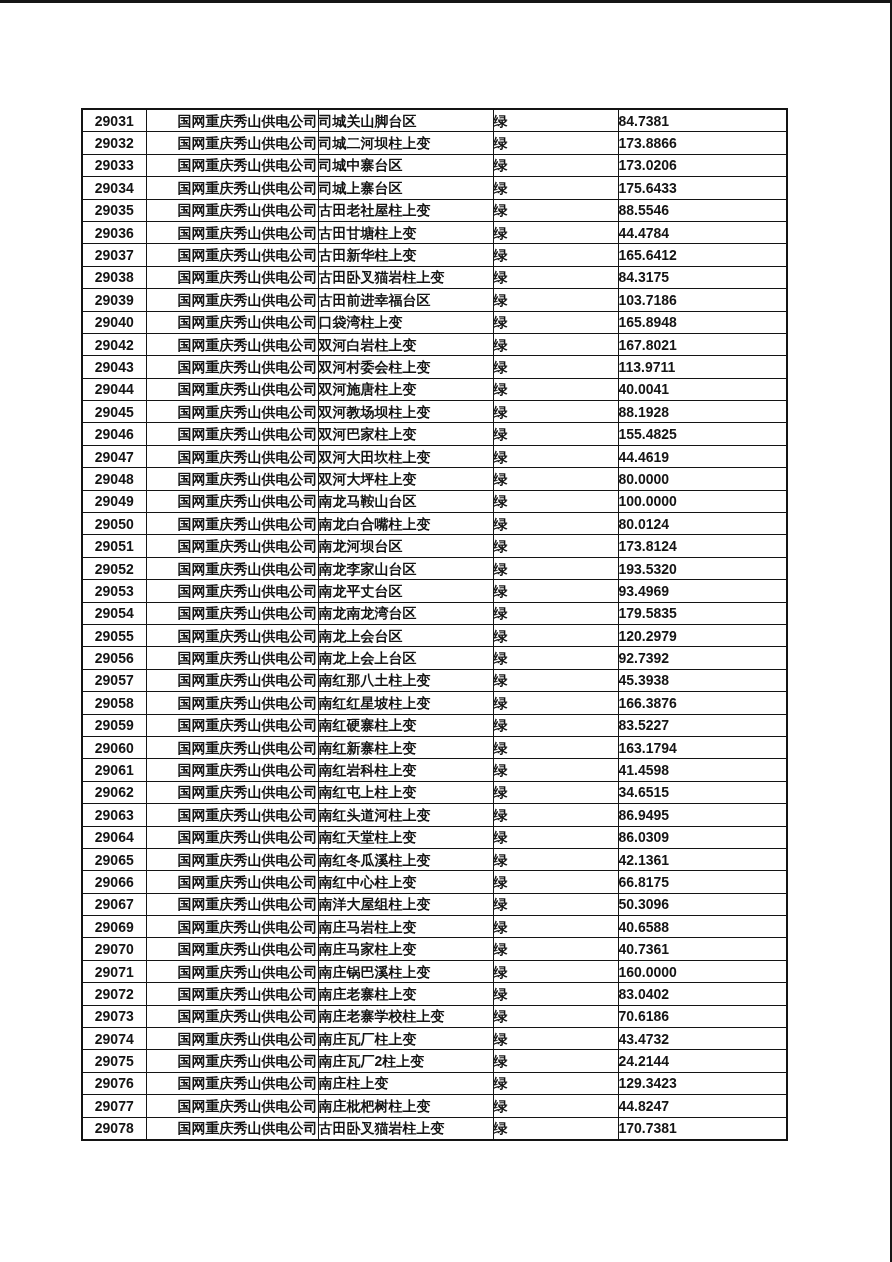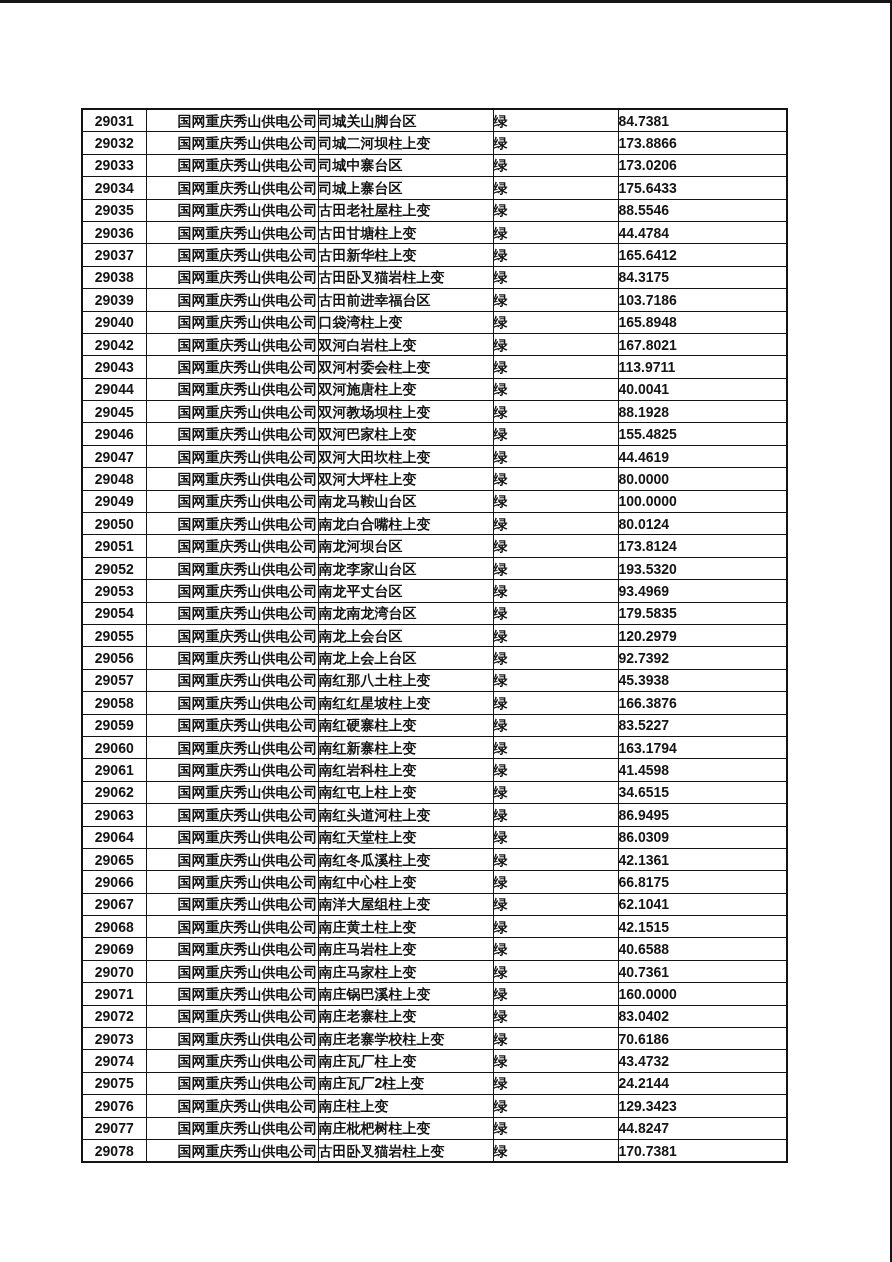"62.1041" td.col-4 { text: 62.1041 -> 50.3096 }
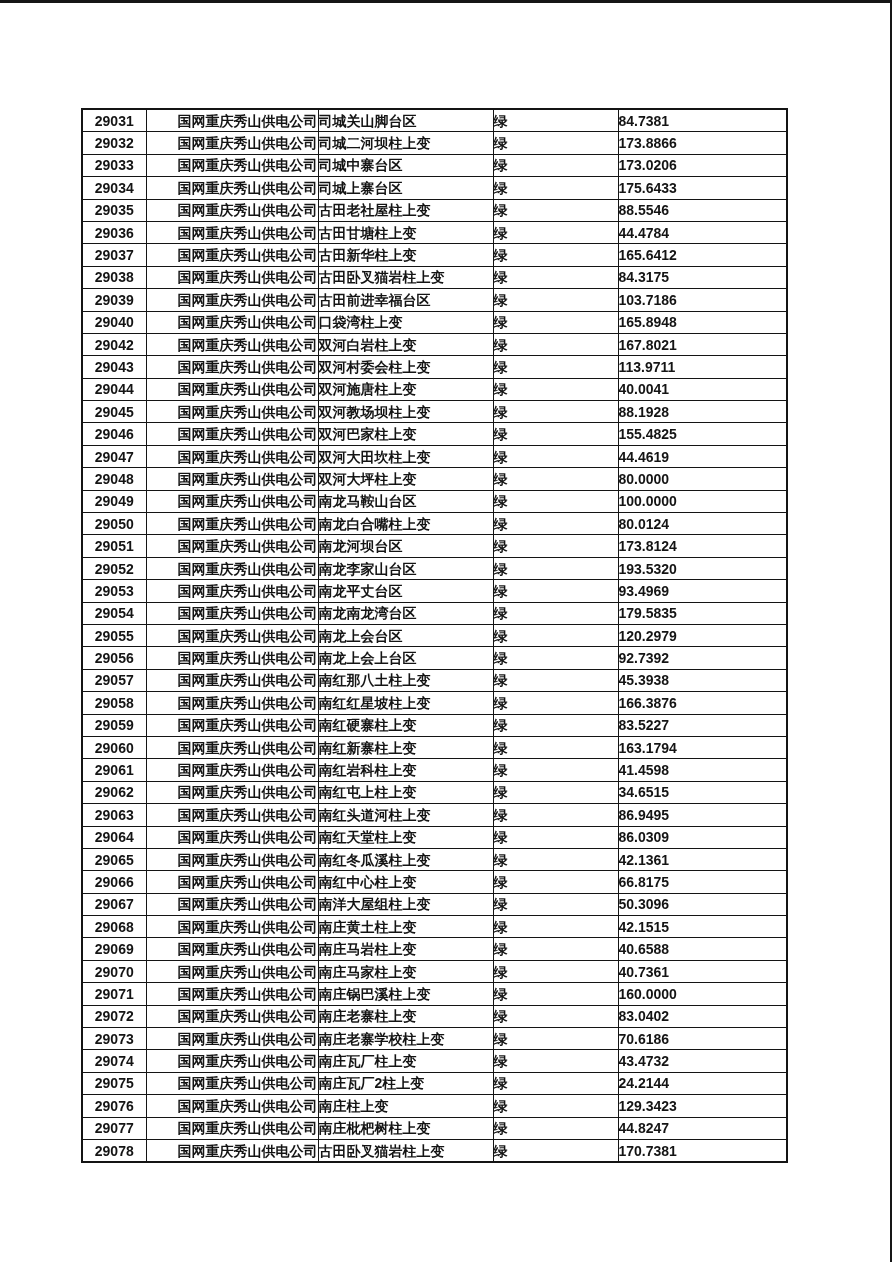"29068" tr { html: <tr> <td>29068</td> <td>国网重庆秀山供电公司</td> <td>南庄黄土柱上变</td> <td>绿</td> <td>42.1515</td> </tr> -> none }
